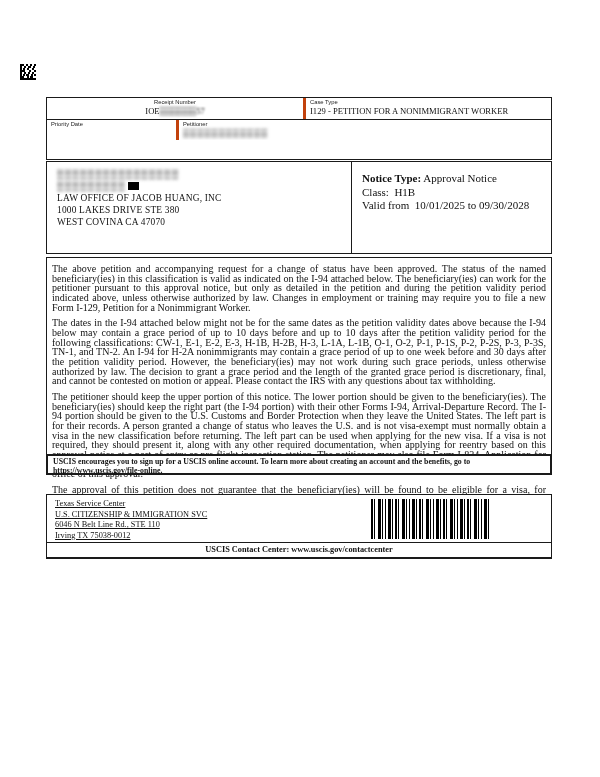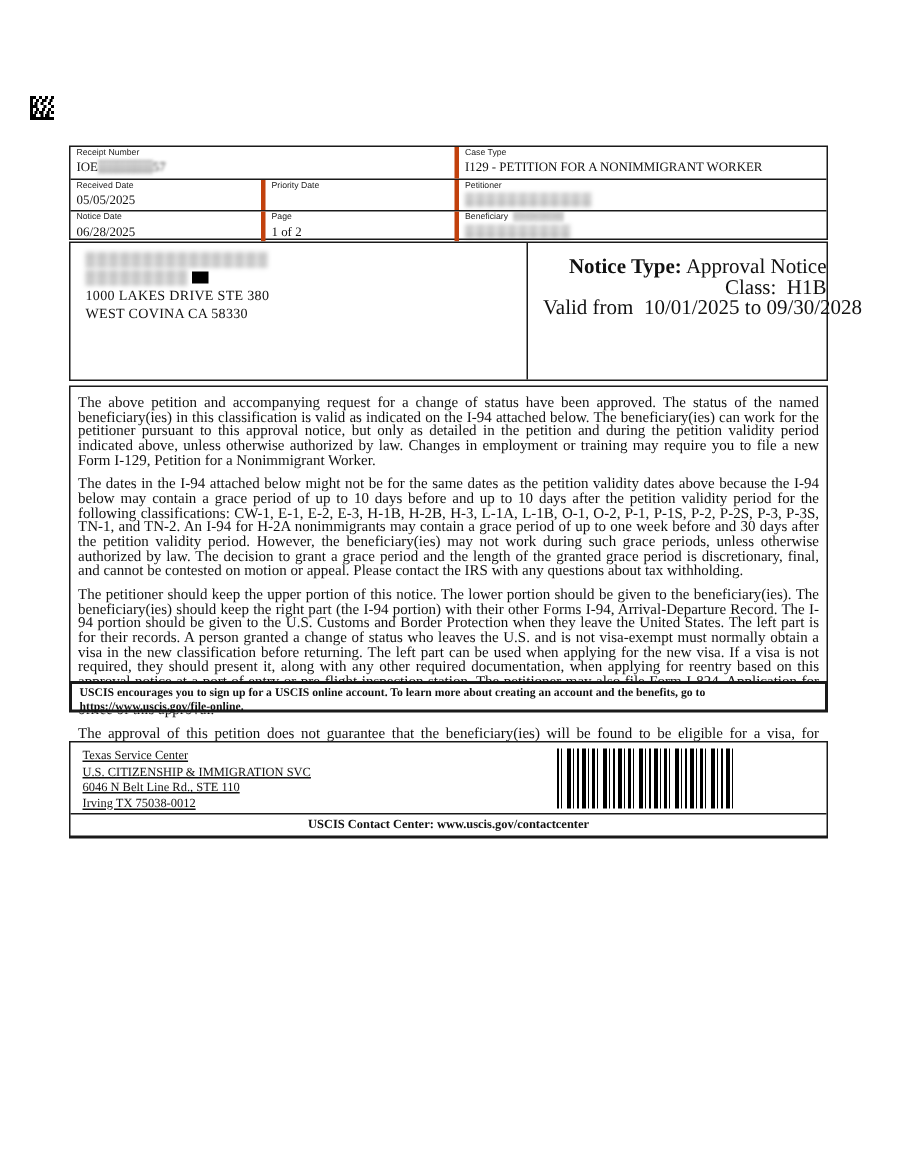"IOE" .w-receipt { text-align: none -> center }
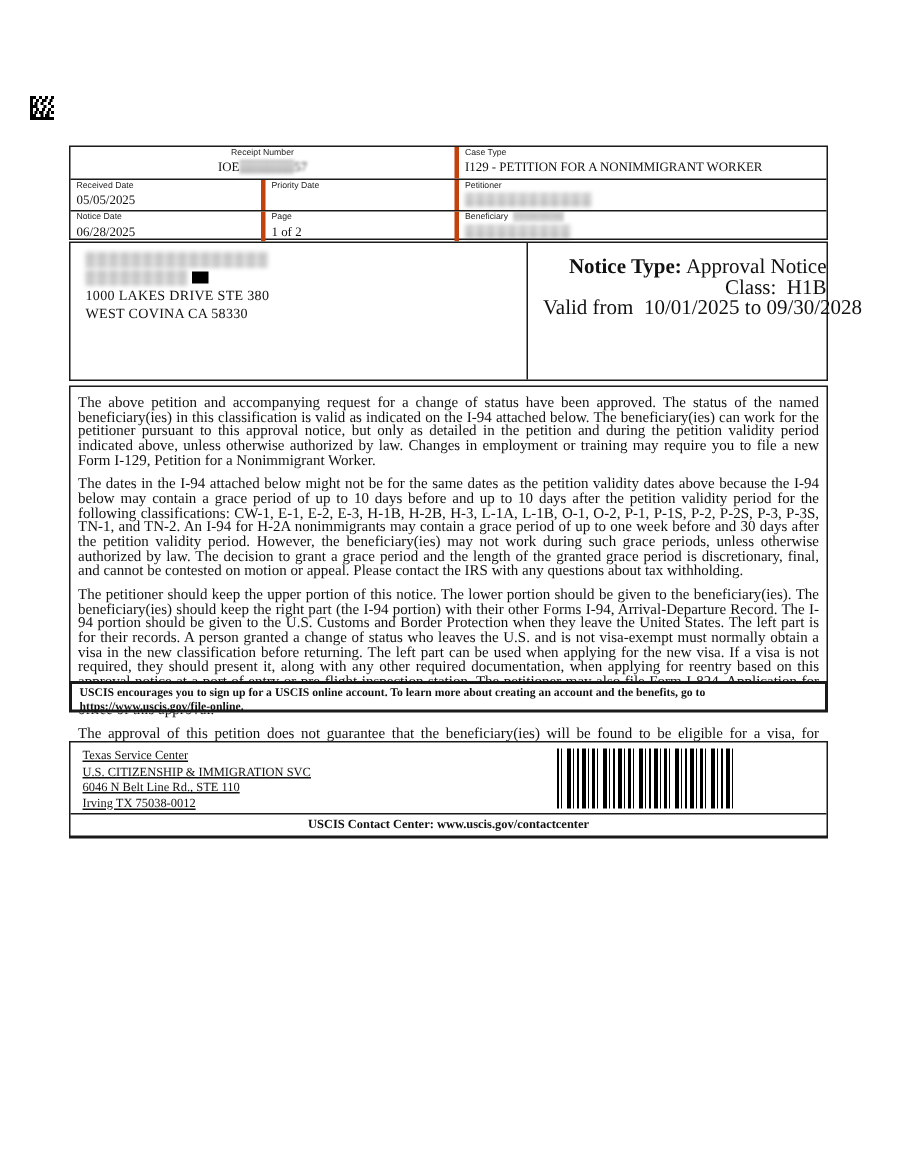"05/05/2025" div.cell { html: <div> <div>Received Date</div> <div>05/05/2025</div> </div> -> none }
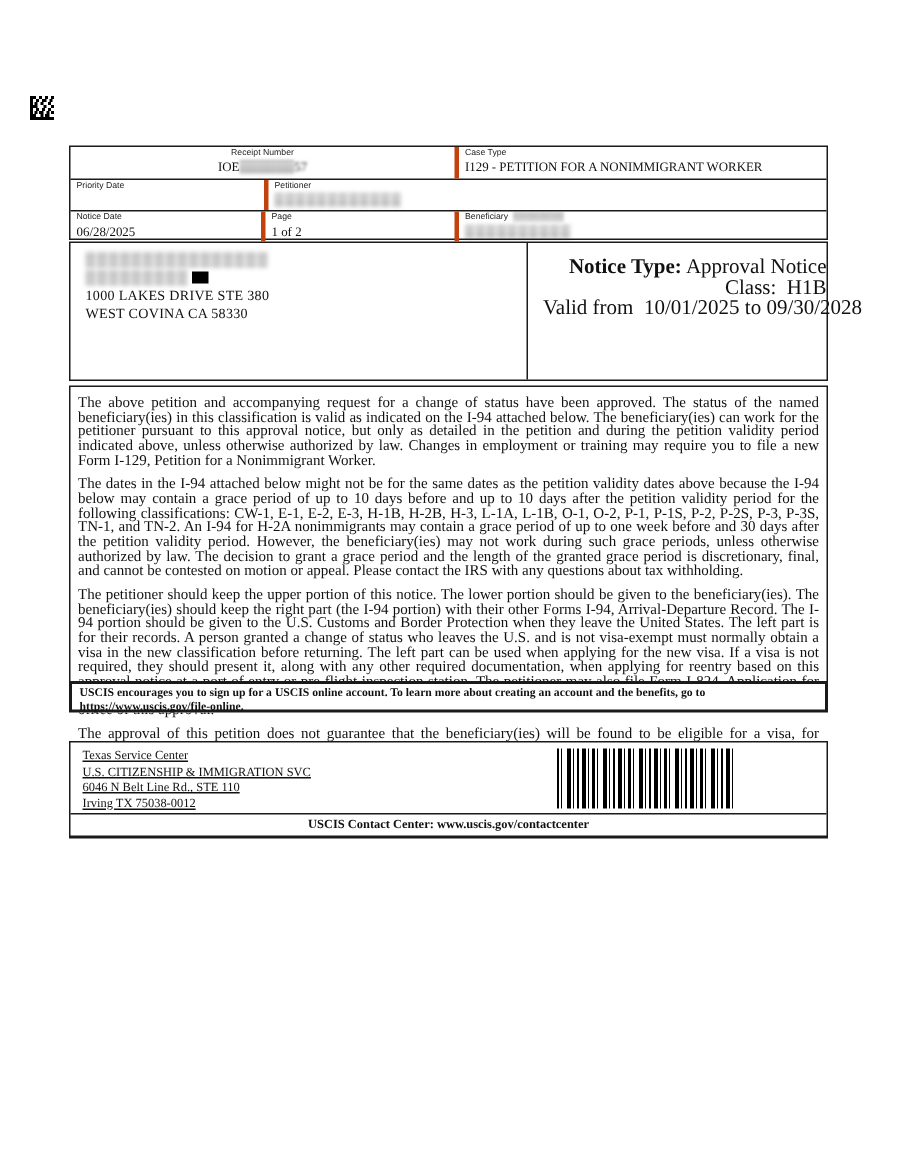"06/28/2025" div.hdr-row { html: <div> <div> <div>Notice Date</div> <div>06/28/2025</div> </div> <div> <div>Page</div> <div>1 of 2</div> </div> <div> <div><span>Beneficiary</span>&nbsp;&nbsp;<span>▒▒▒▒▒▒▒▒</span></div> <div><span>▒▒▒▒▒▒▒▒▒▒</span></div> </div> </div> -> none }
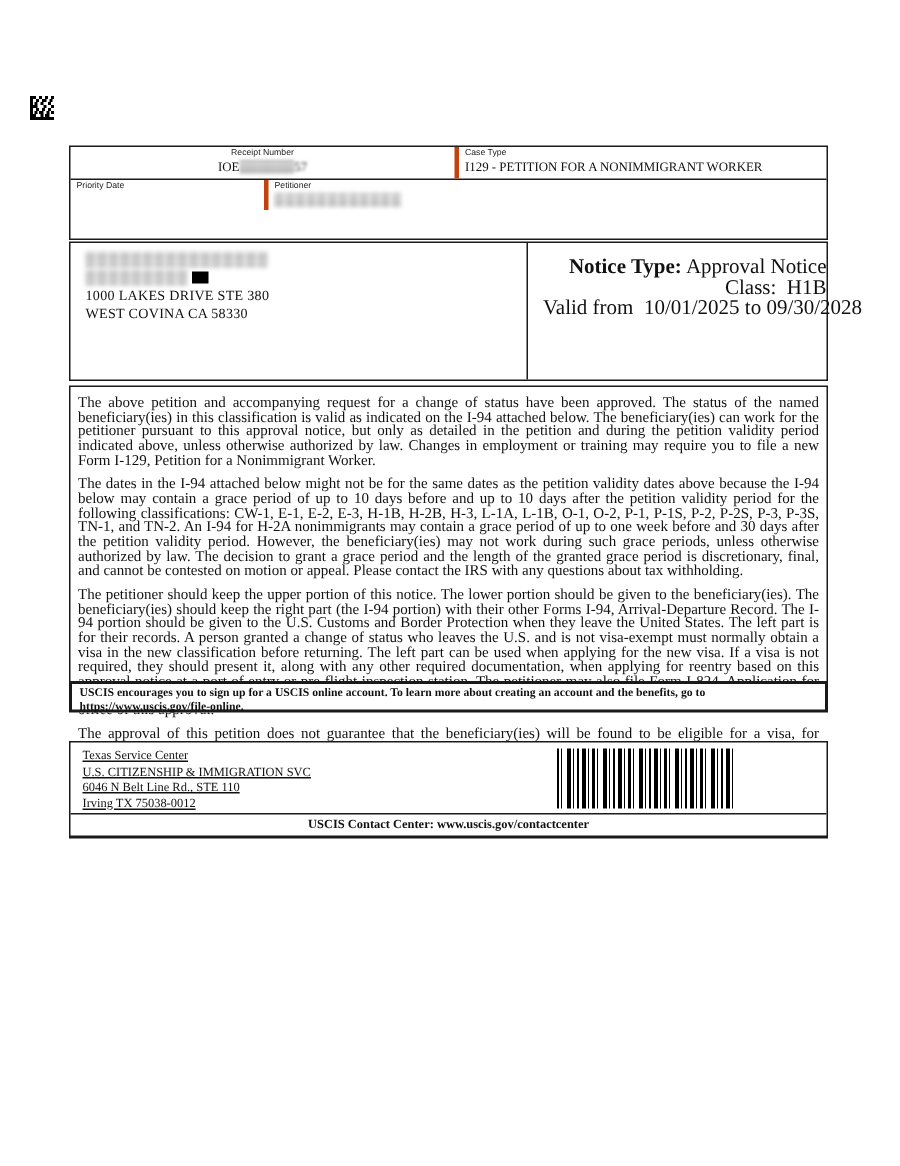"Notice Type: Approval Notice" .nt-line { font-size: 14px -> 11px; text-align: right -> none }
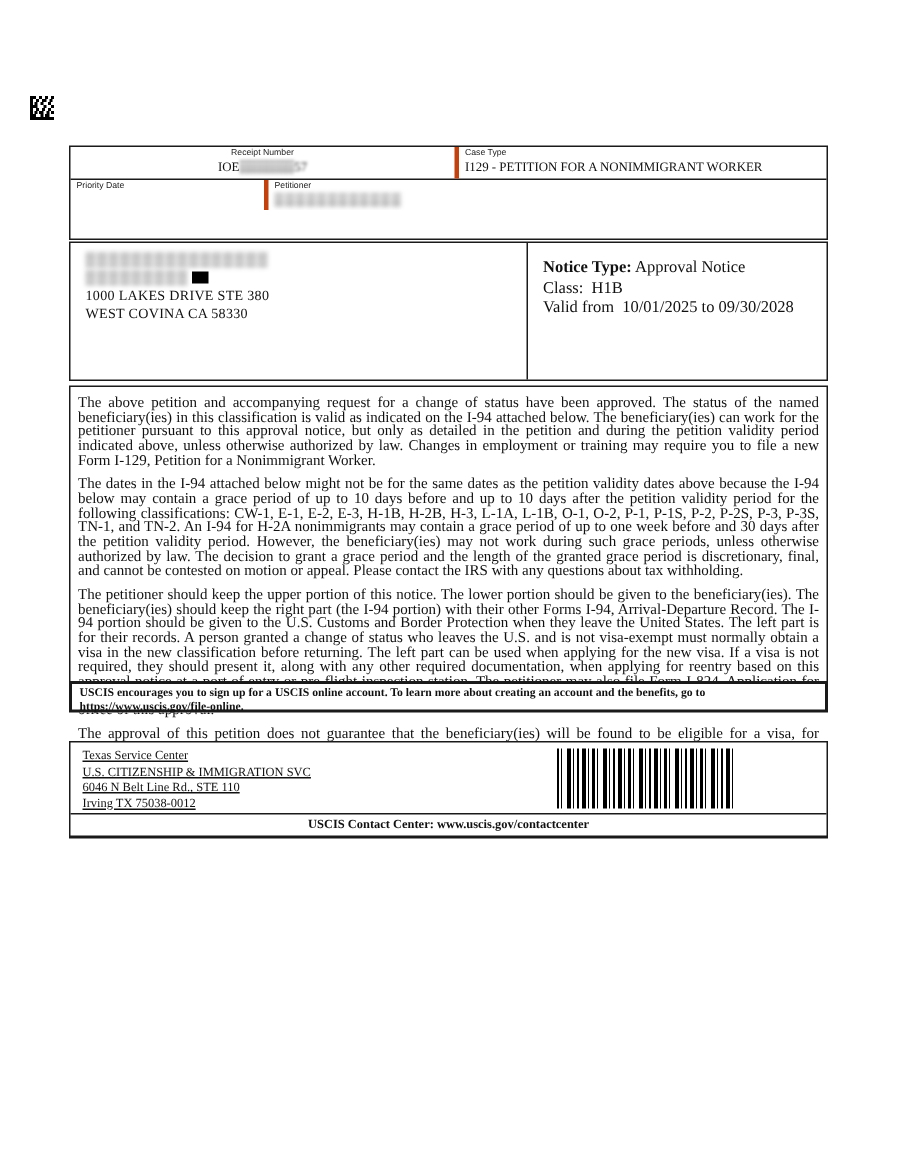"LAW OFFICE OF JACOB HUANG," div.addr-line { html: none -> <div>LAW OFFICE OF JACOB HUANG, INC</div> }
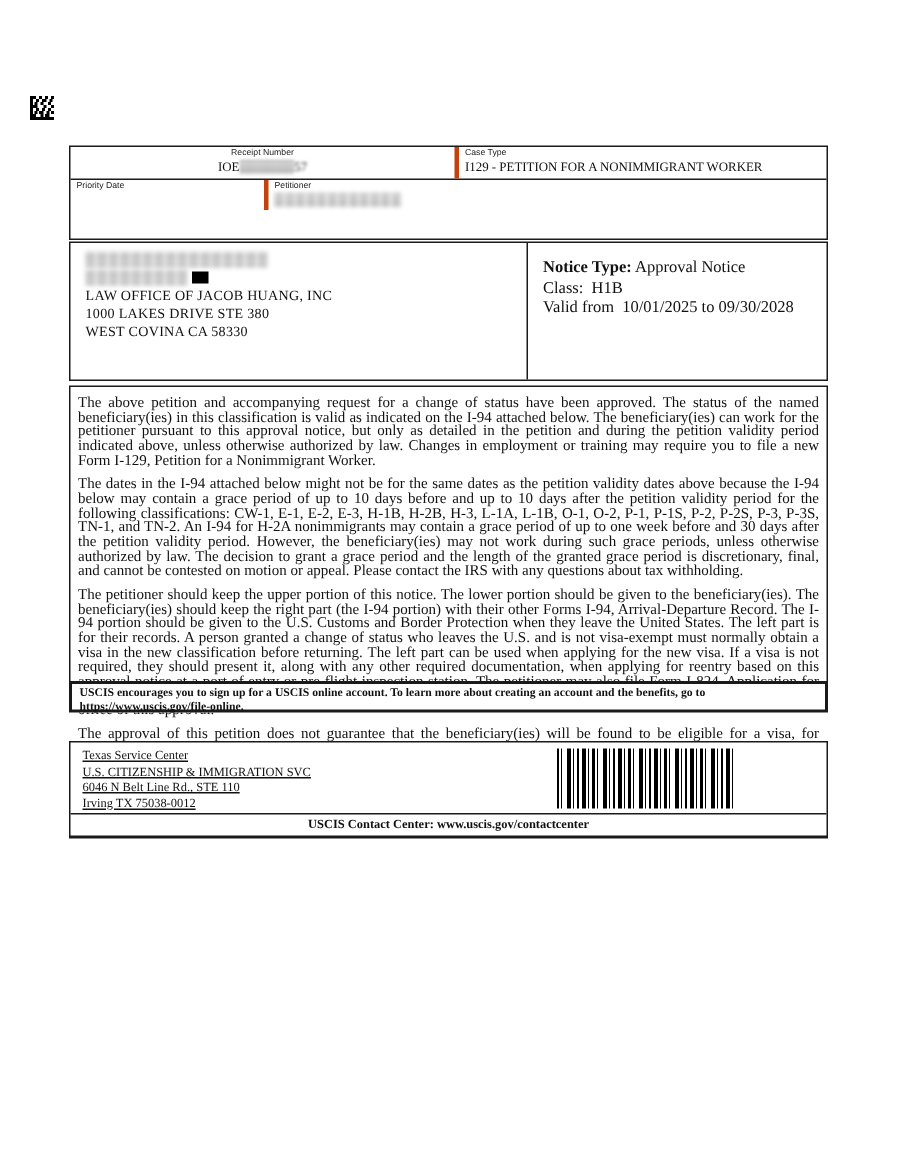"WEST COVINA CA 58330" div.addr-line { text: 58330 -> 47070 }
